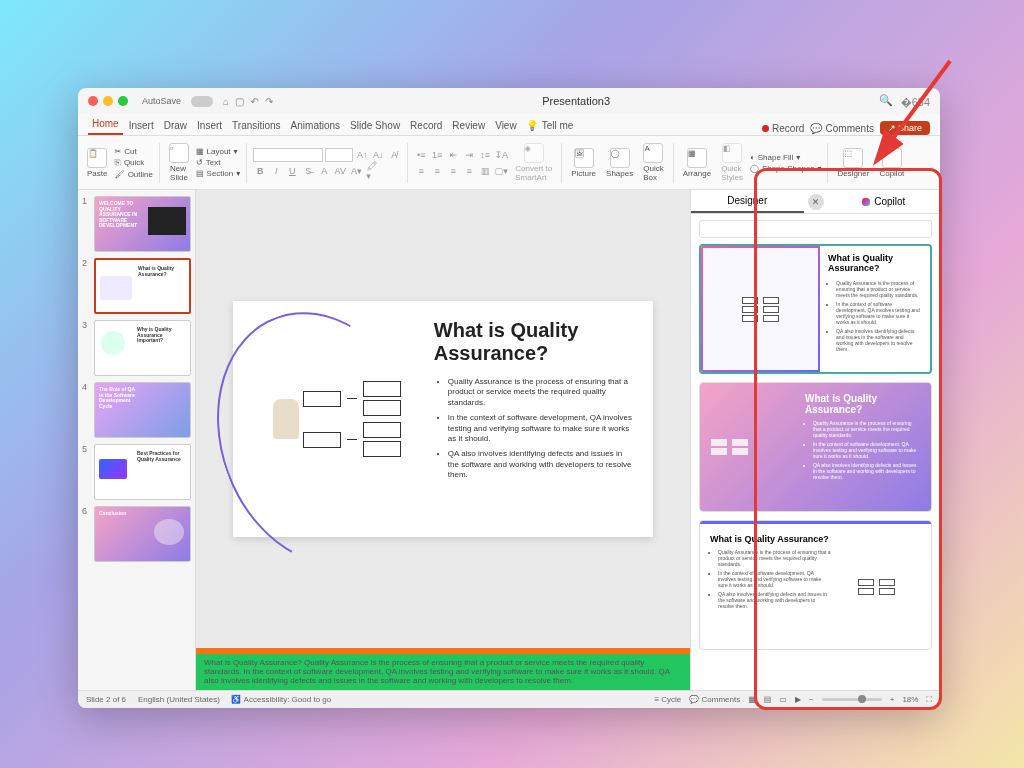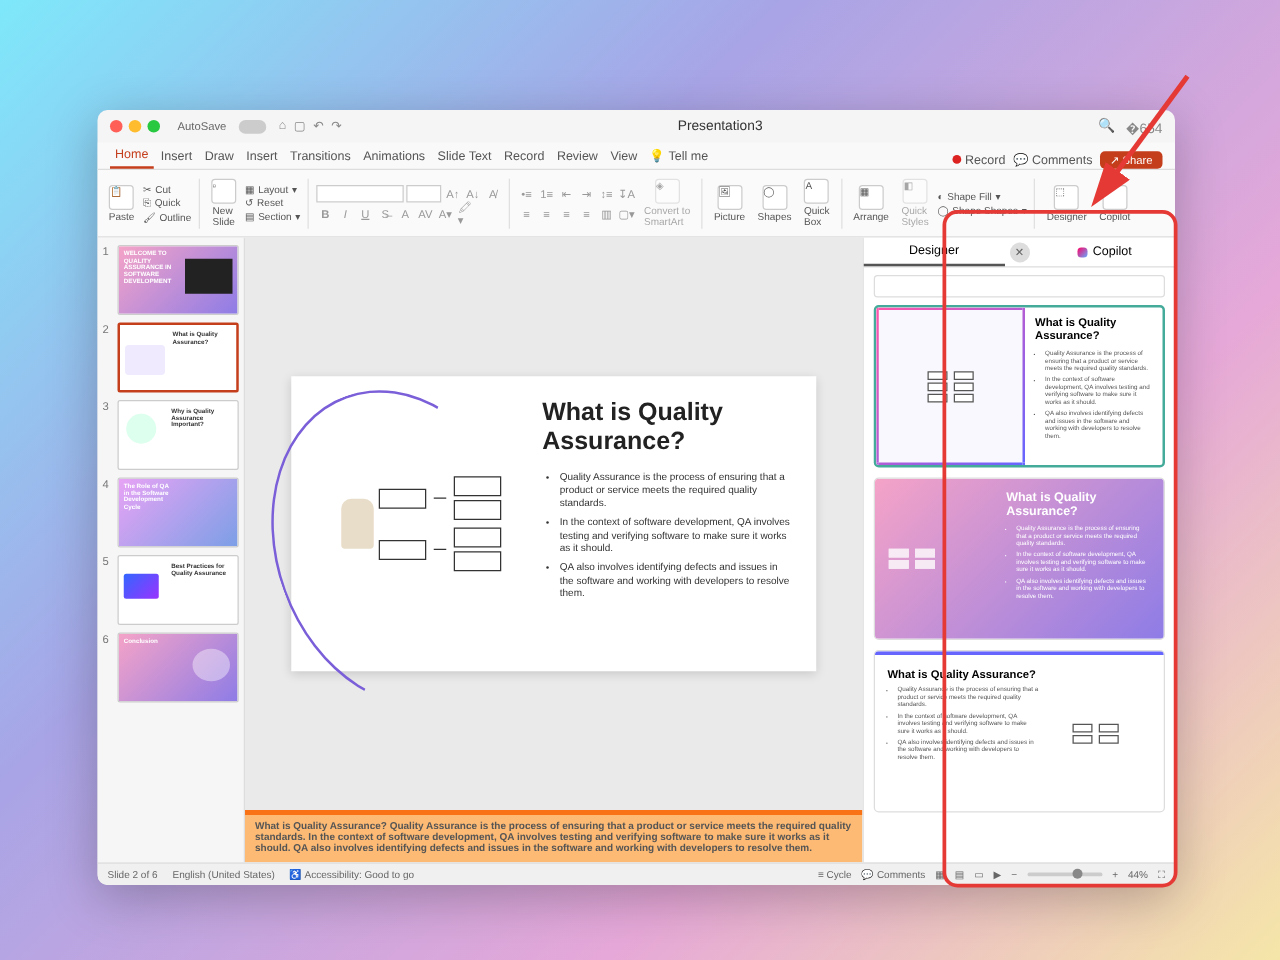"Slide Text" div.tab { text: Text -> Show }
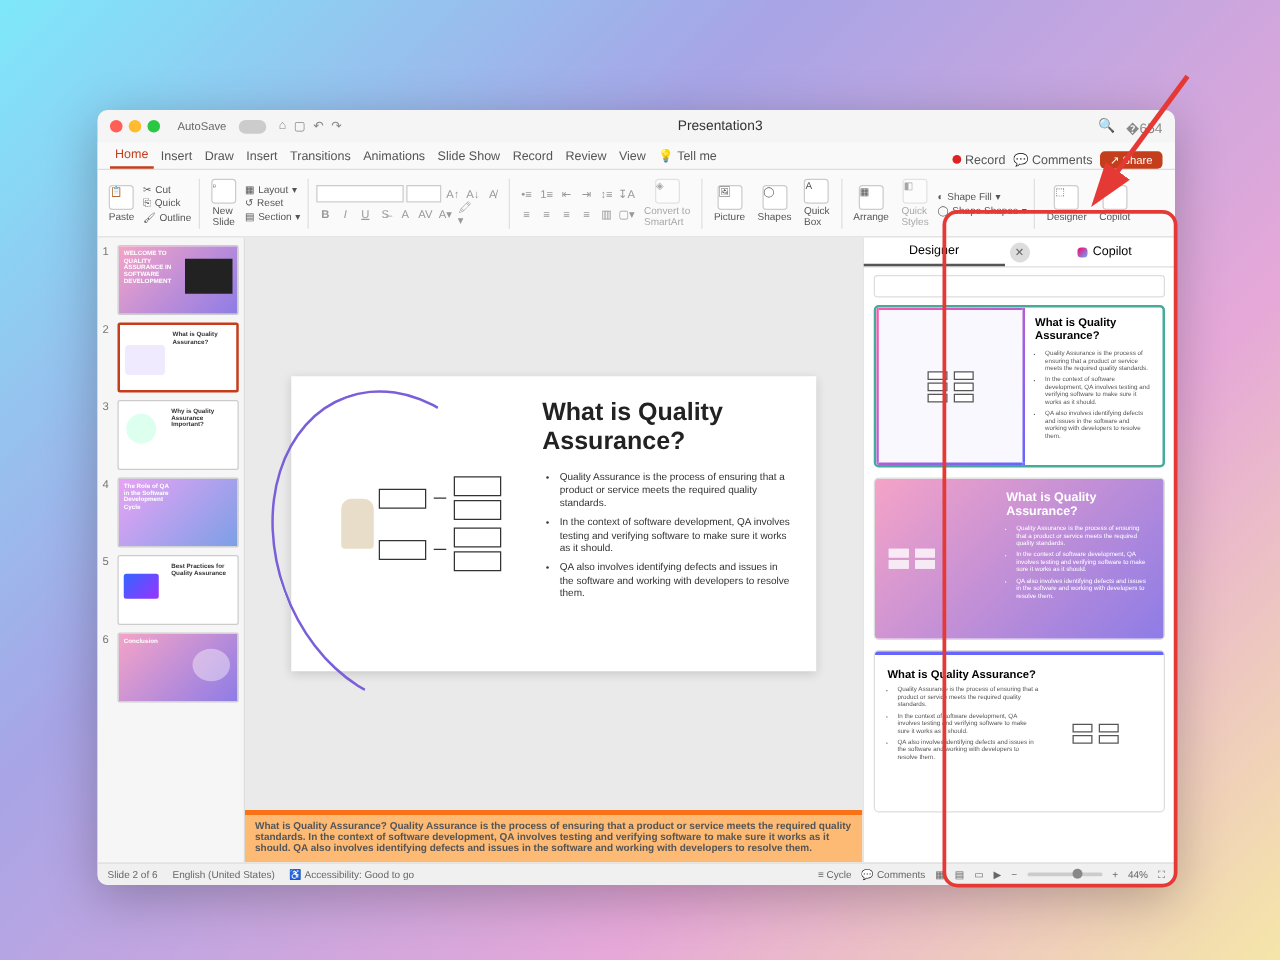"Reset" span { text: Reset -> Text }
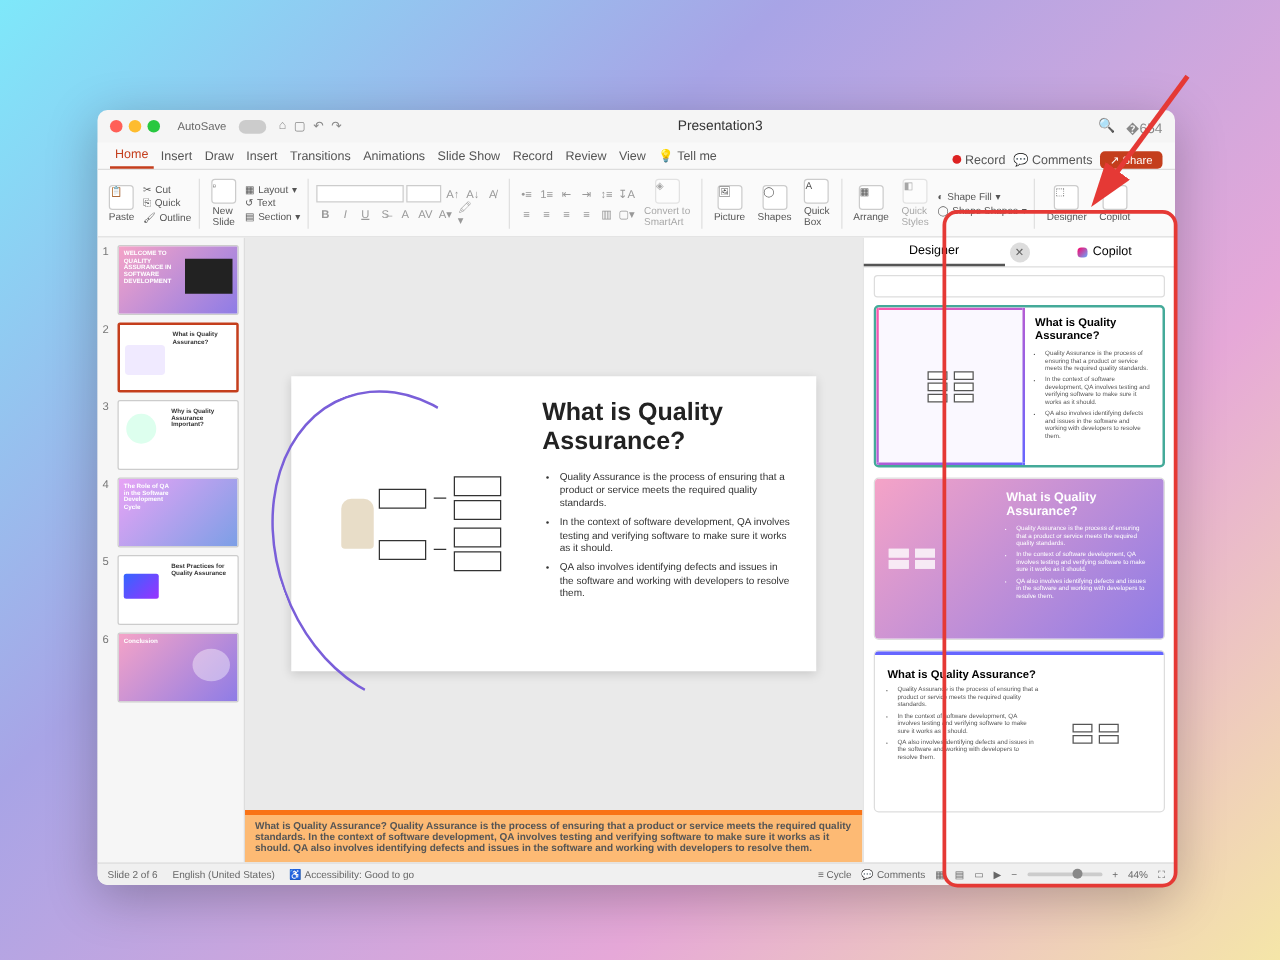"What is Quality Assurance? Quality" .notes { background: #fdba74 -> #22c55e; border-top: 4px solid #f97316 -> 6px solid #f97316; font-weight: bold -> none }
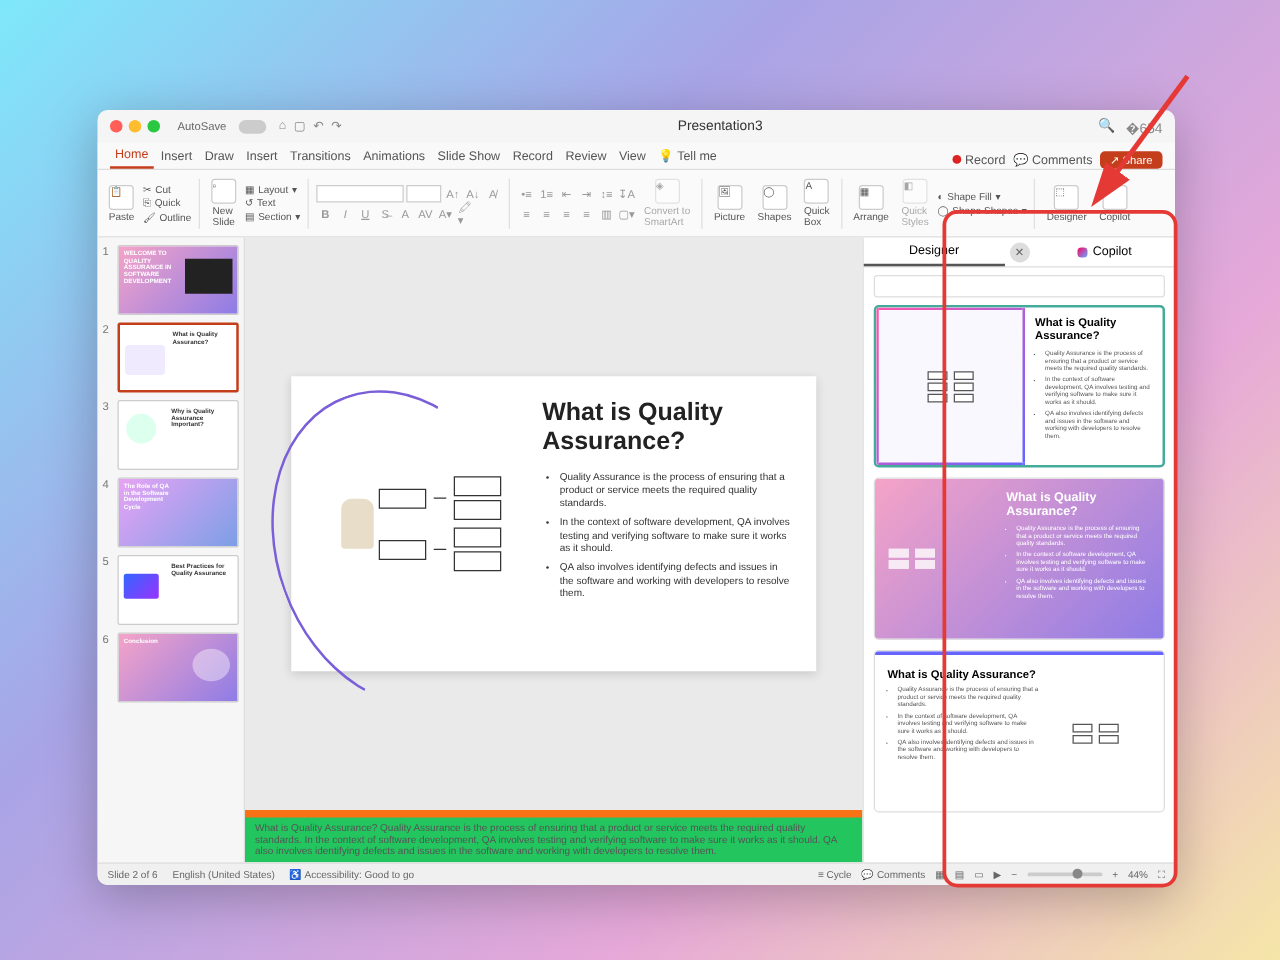"44%" span { text: 44% -> 18% }
